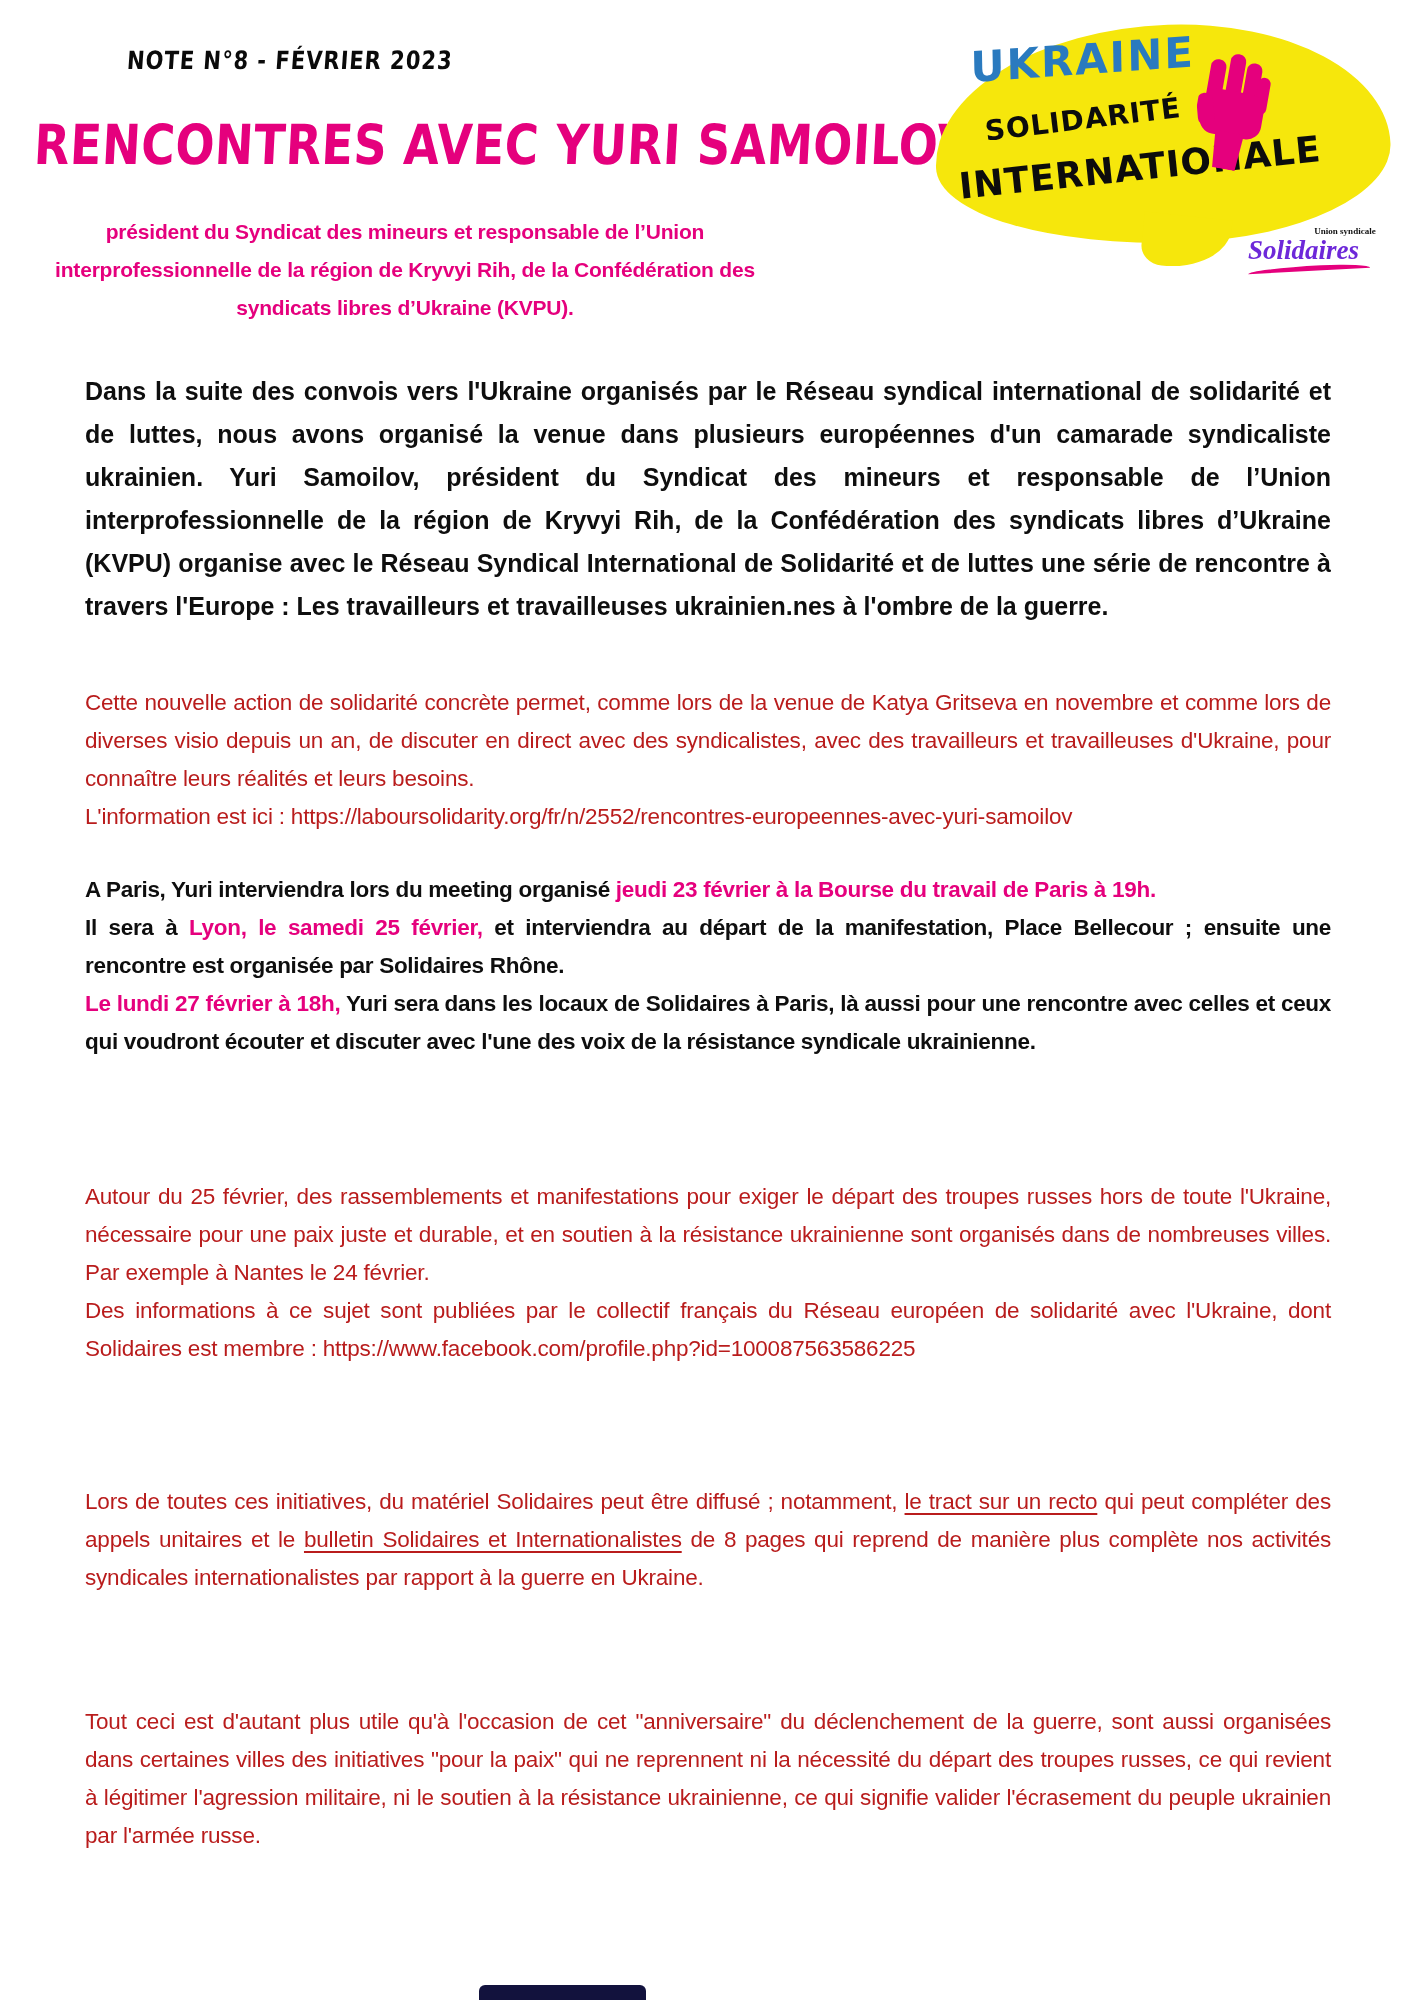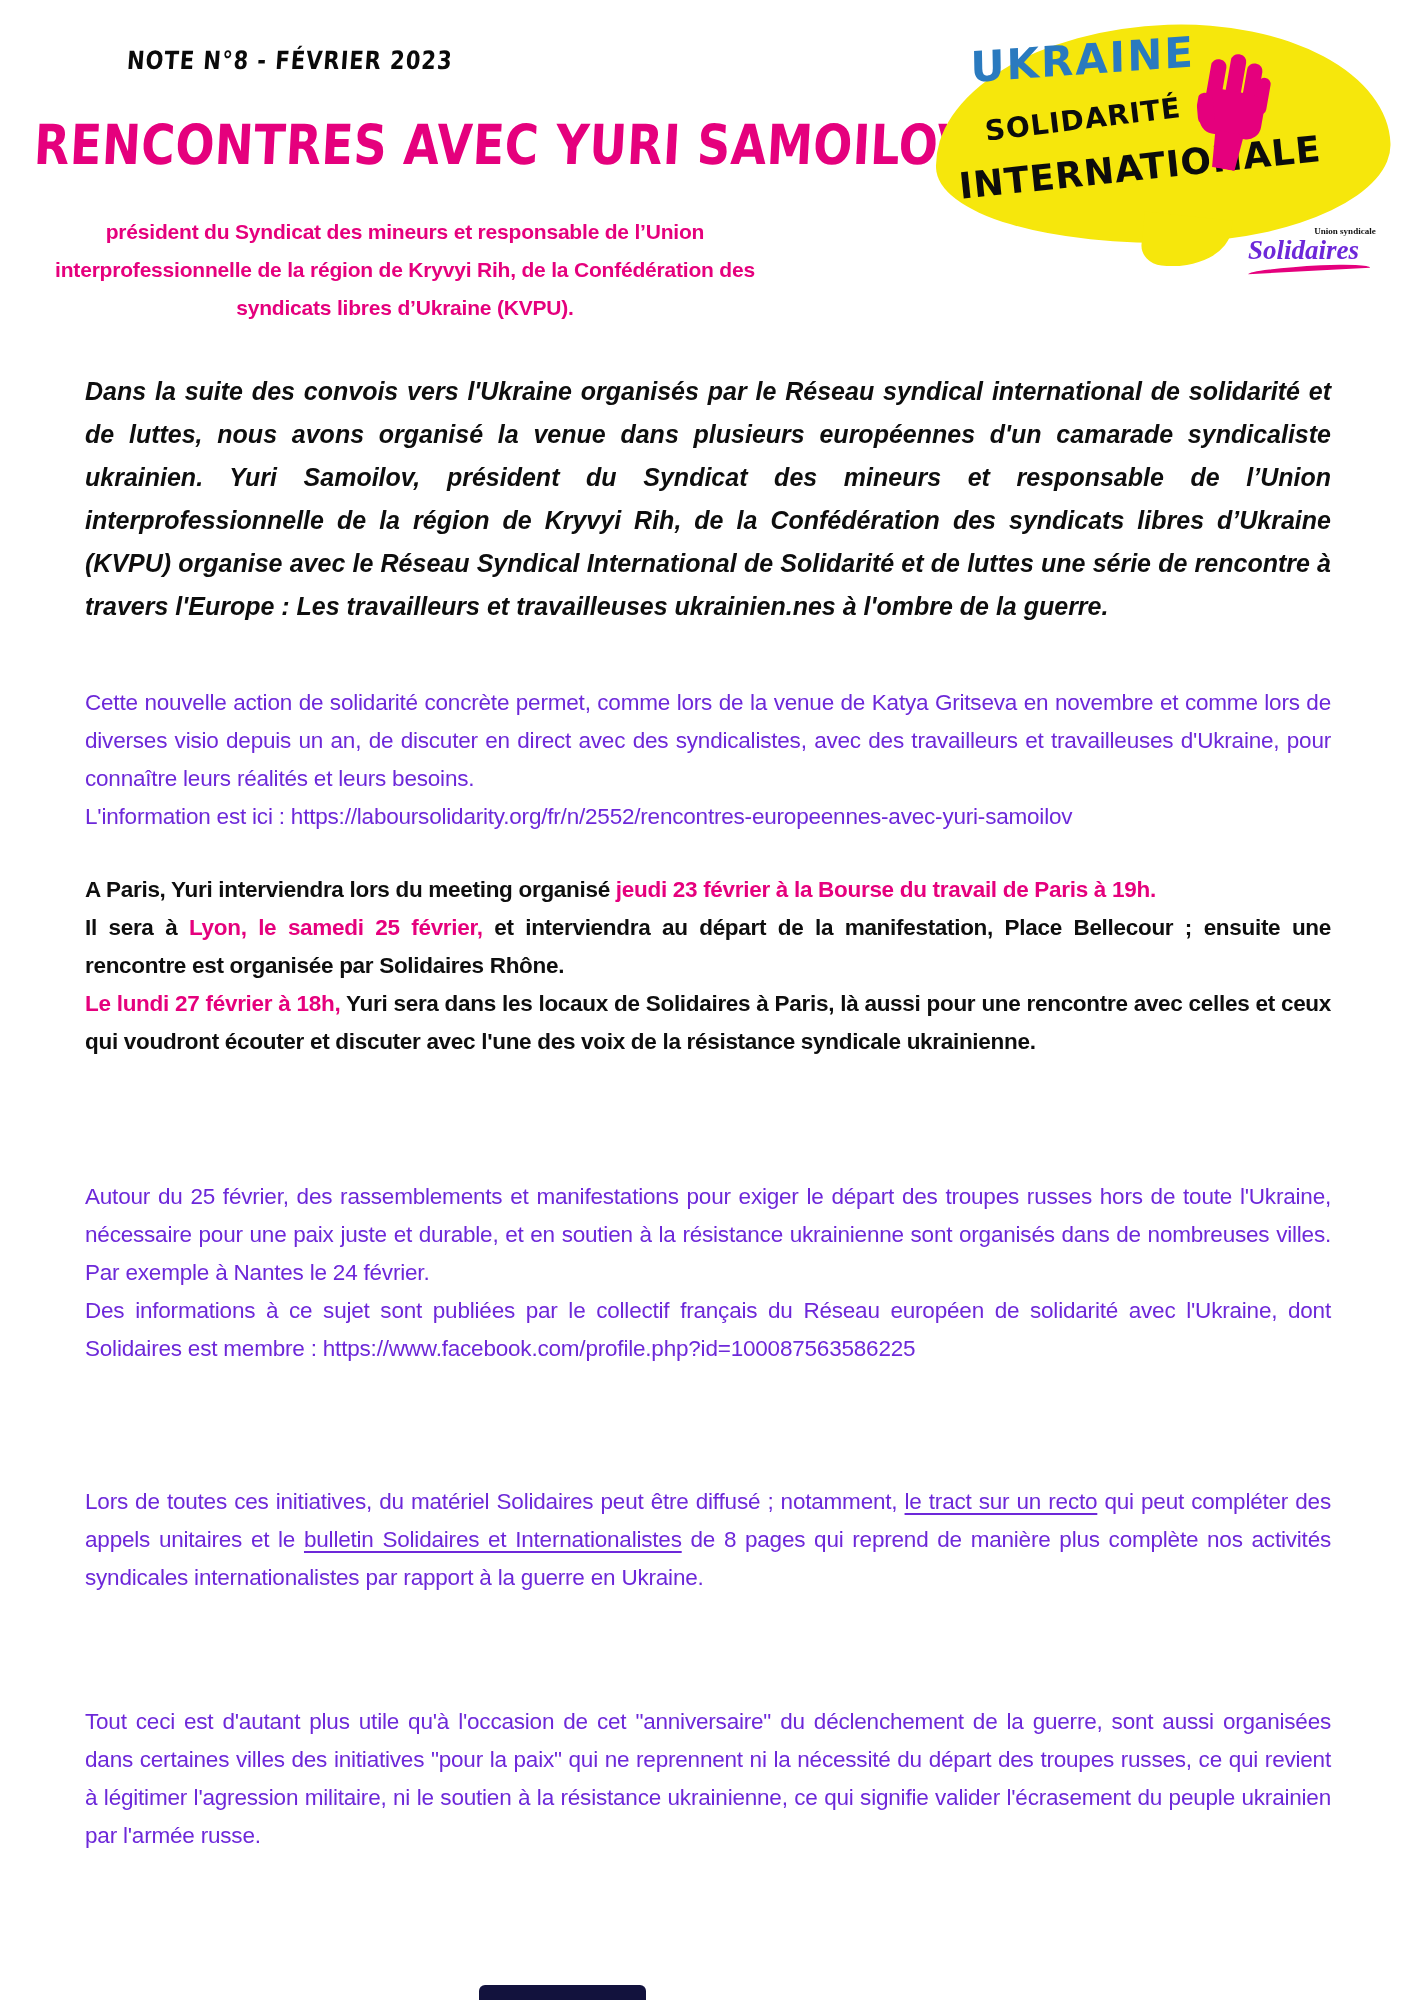"Dans la suite des convois" .intro { font-style: italic -> none }
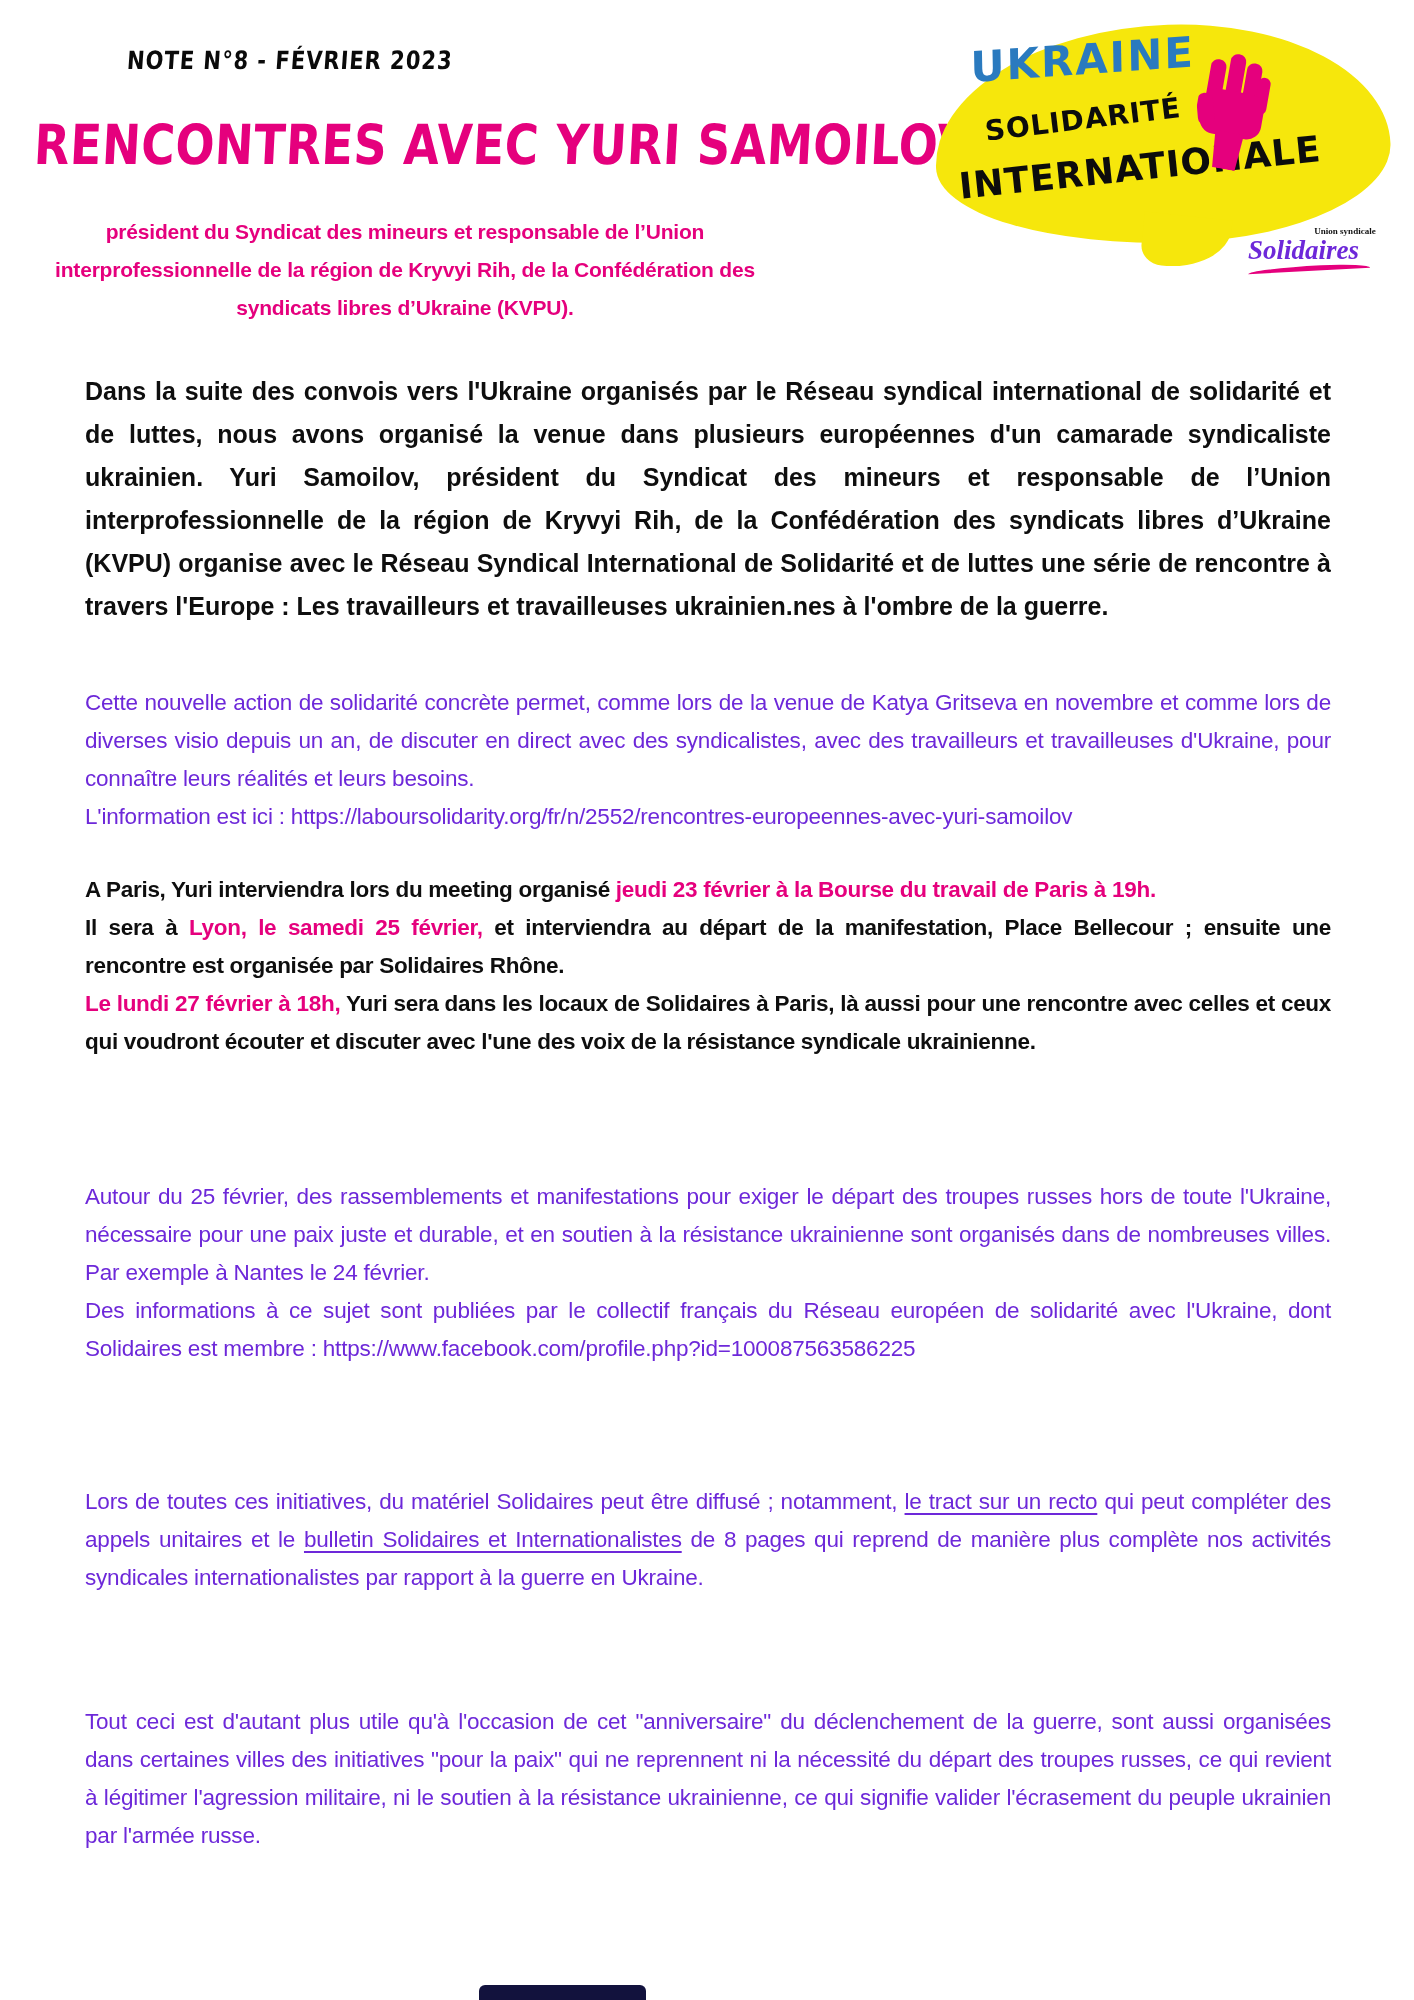"Cette nouvelle action de solidarité" .light { color: #6d28d9 -> #b91c1c }
